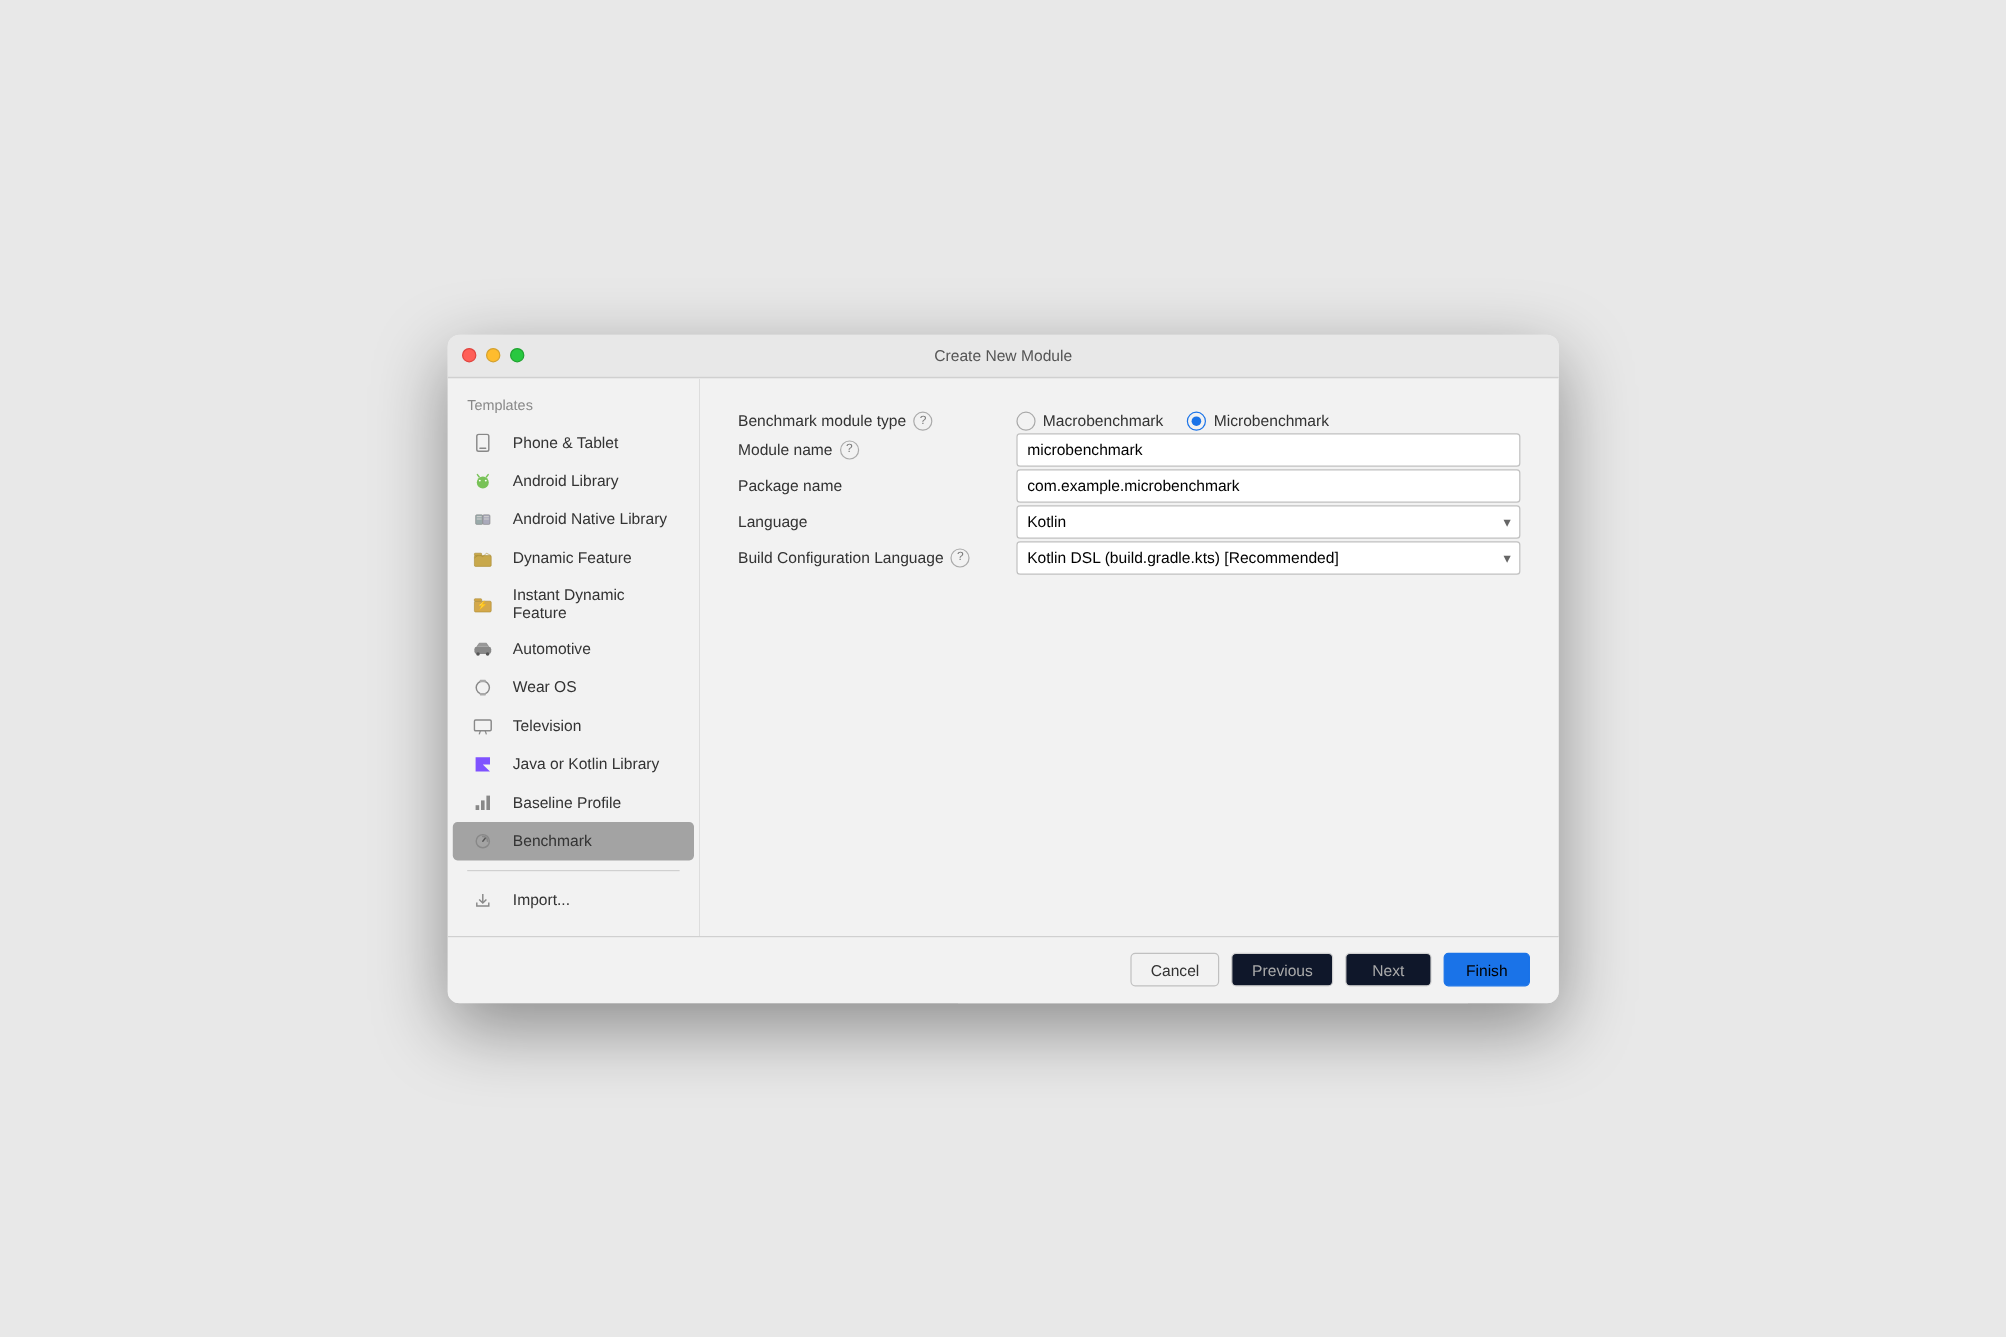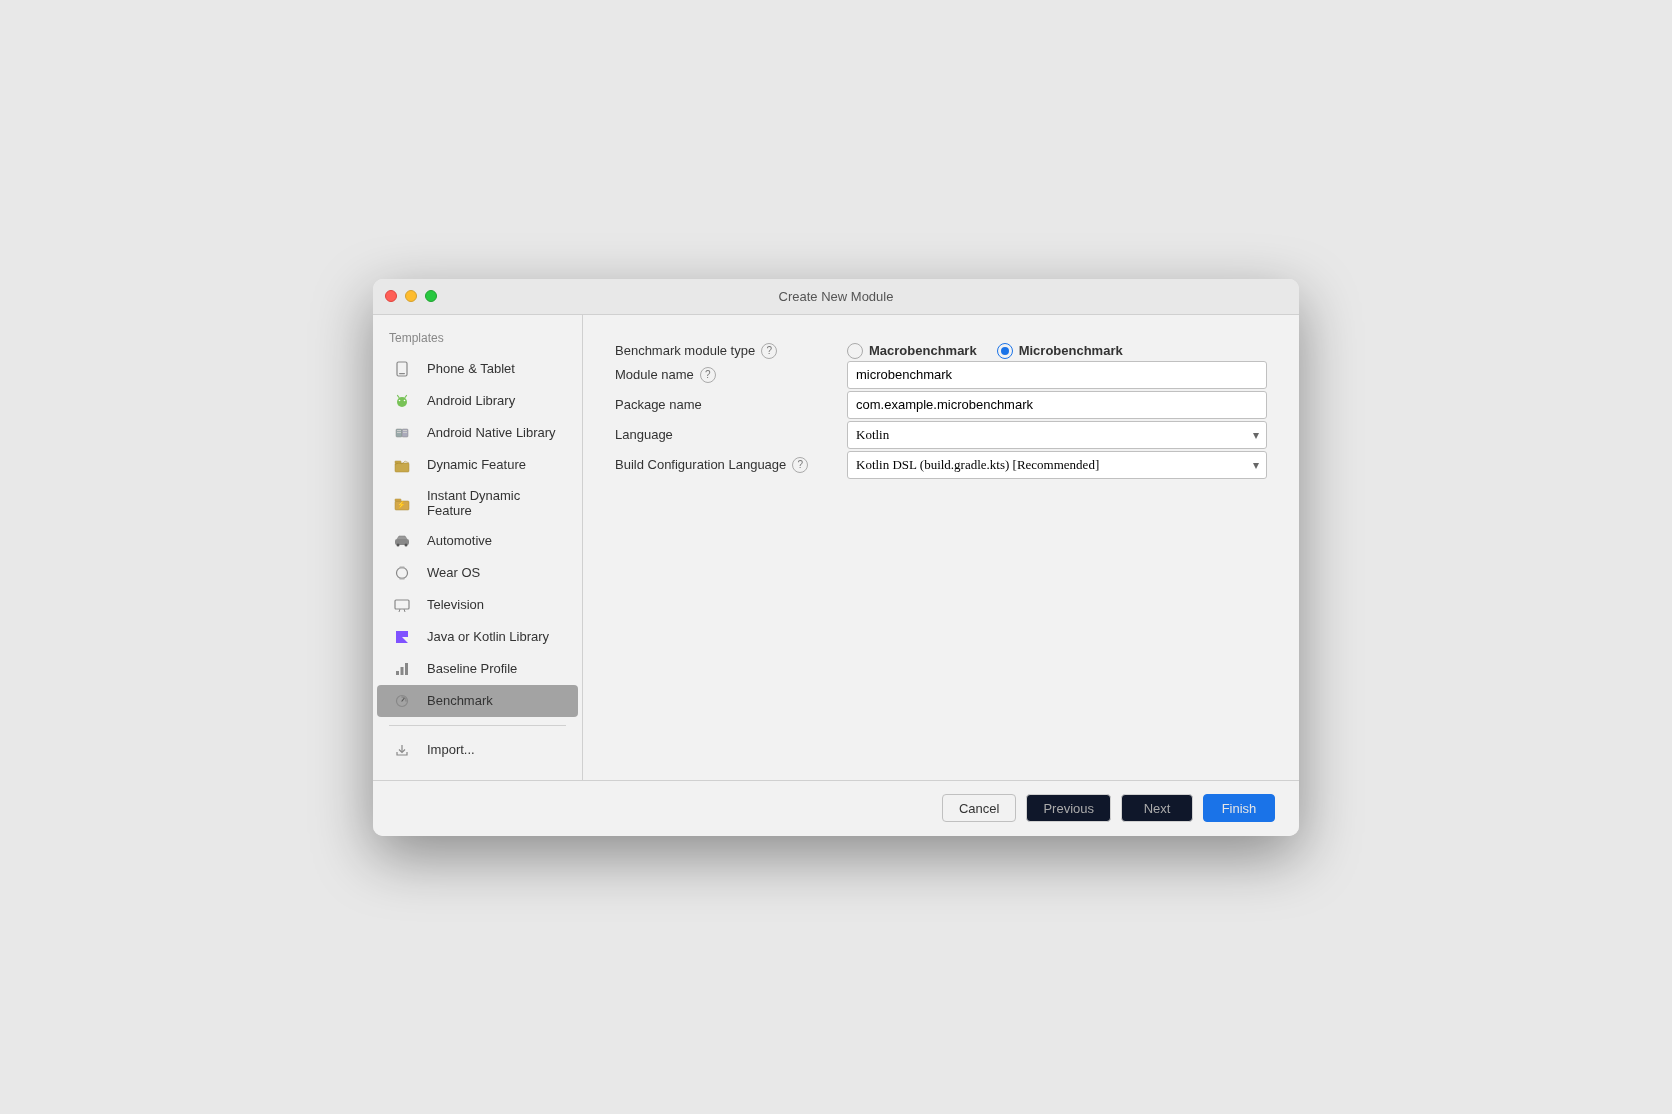"Macrobenchmark" .radio-label { font-weight: bold -> none }
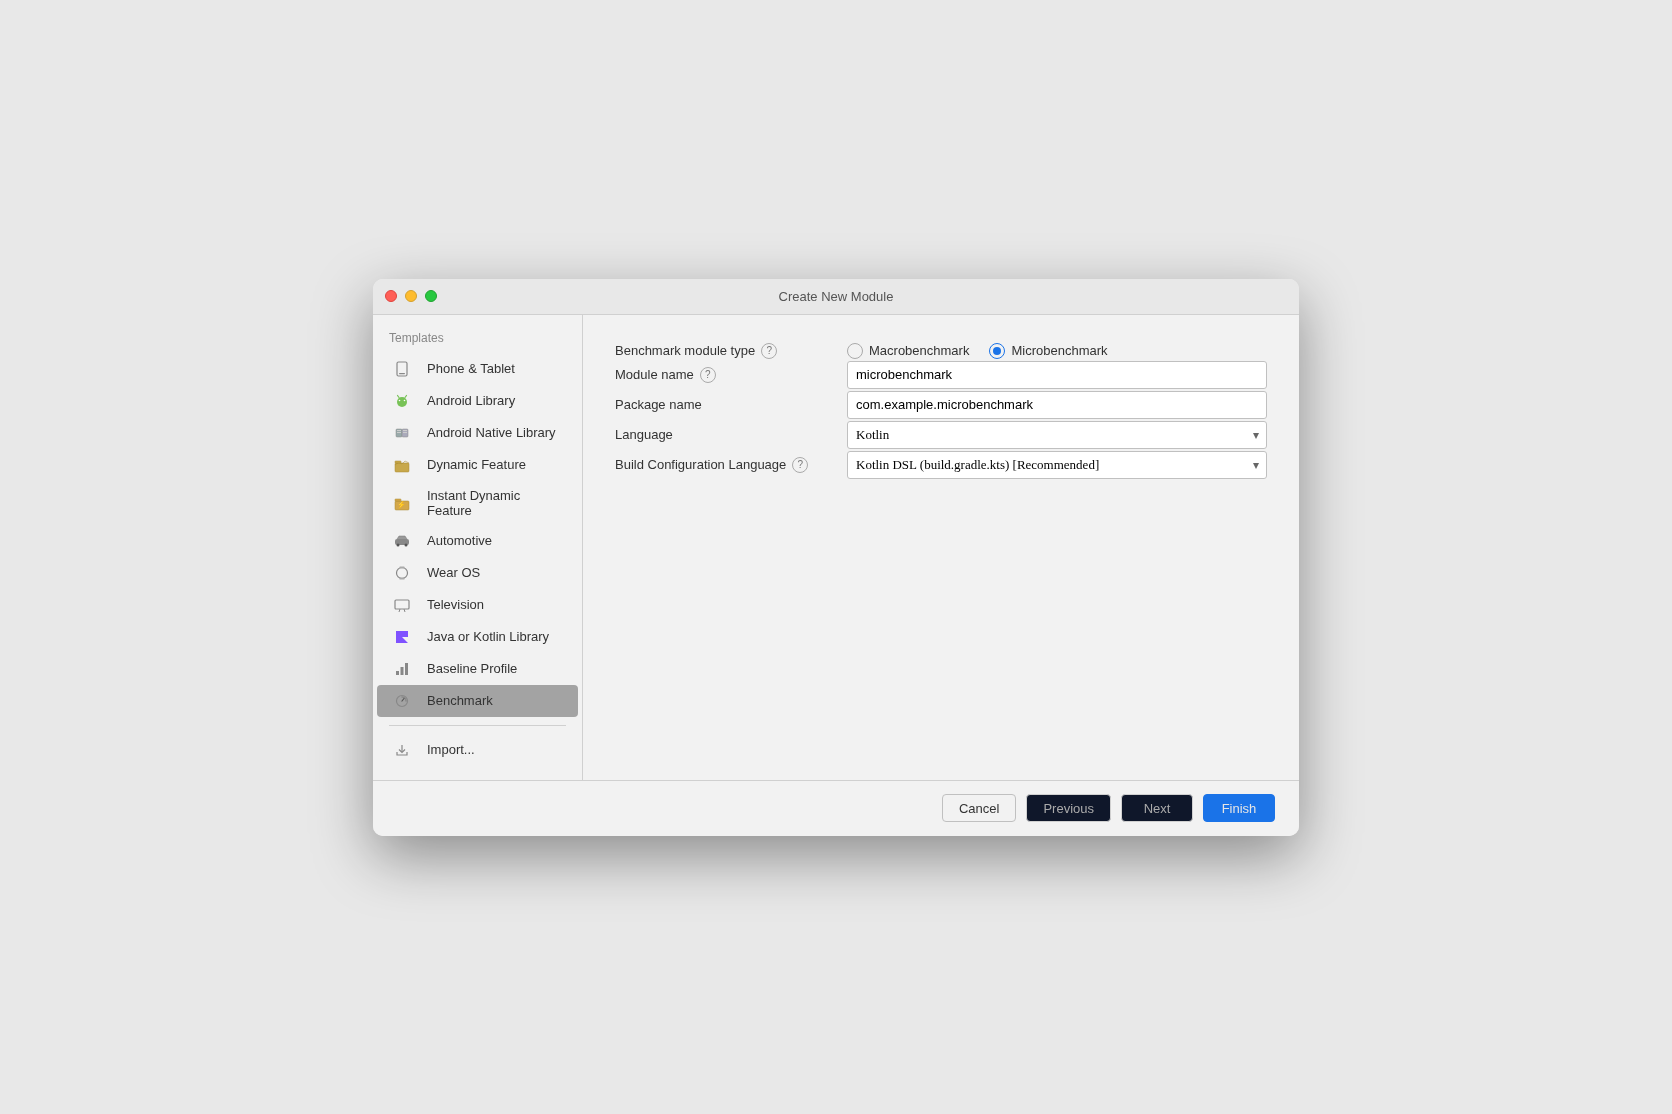"Kotlin" .select-input { font-family: Liberation Serif, serif -> none }
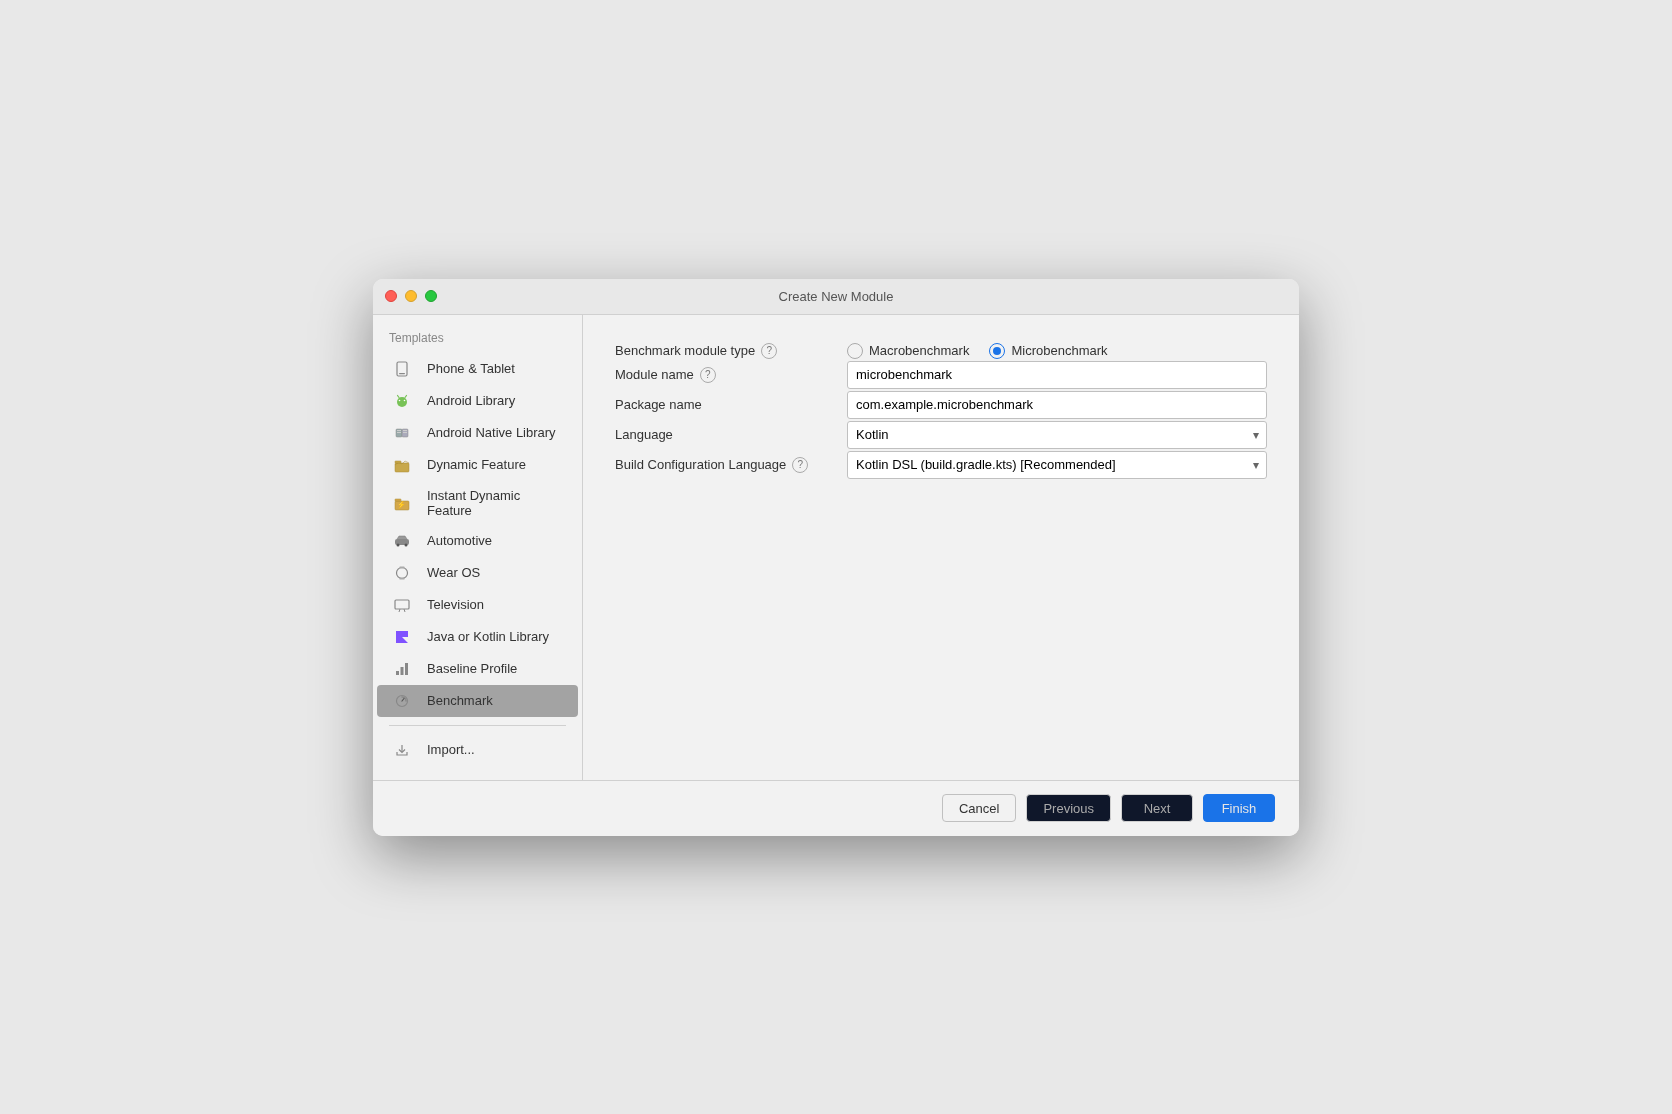"Finish" .btn-primary { color: #e5e5e5 -> #000000 }
